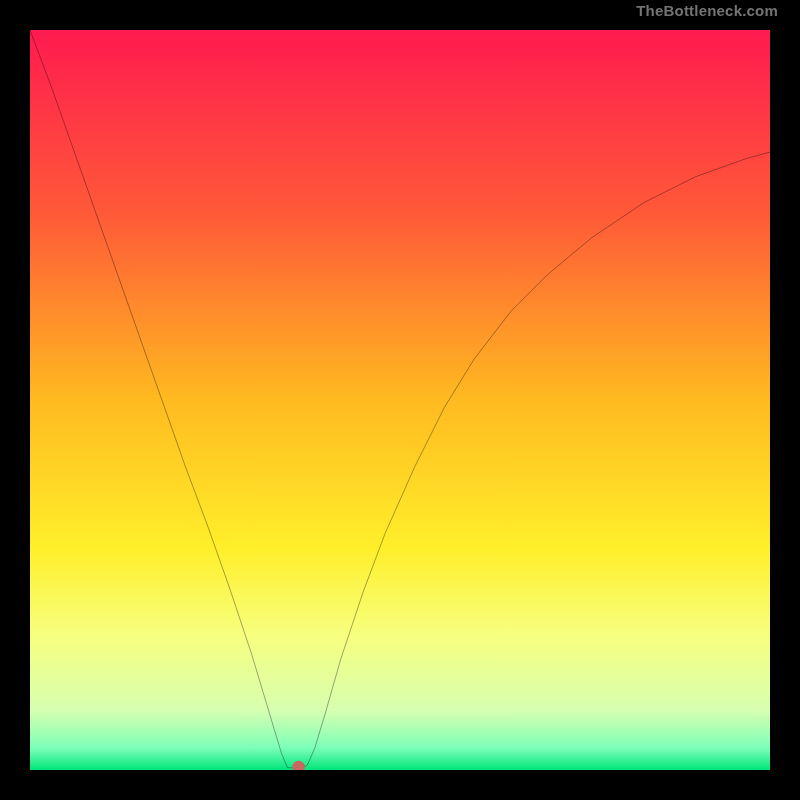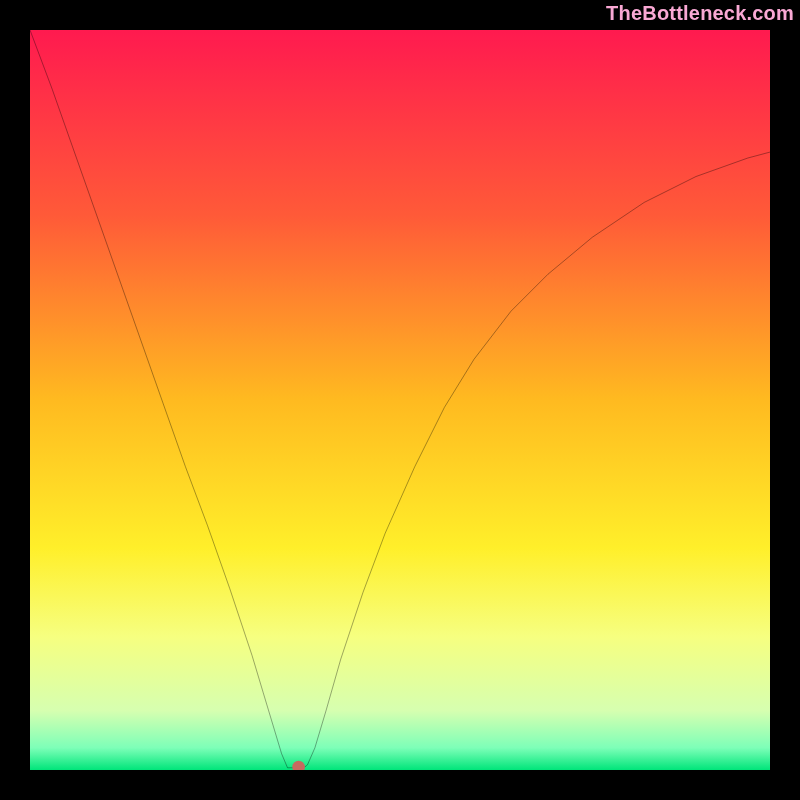"TheBottleneck.com" .watermark { color: #f9a8d4 -> #737373; font-size: 20px -> 15px; right: 6px -> 22px }
